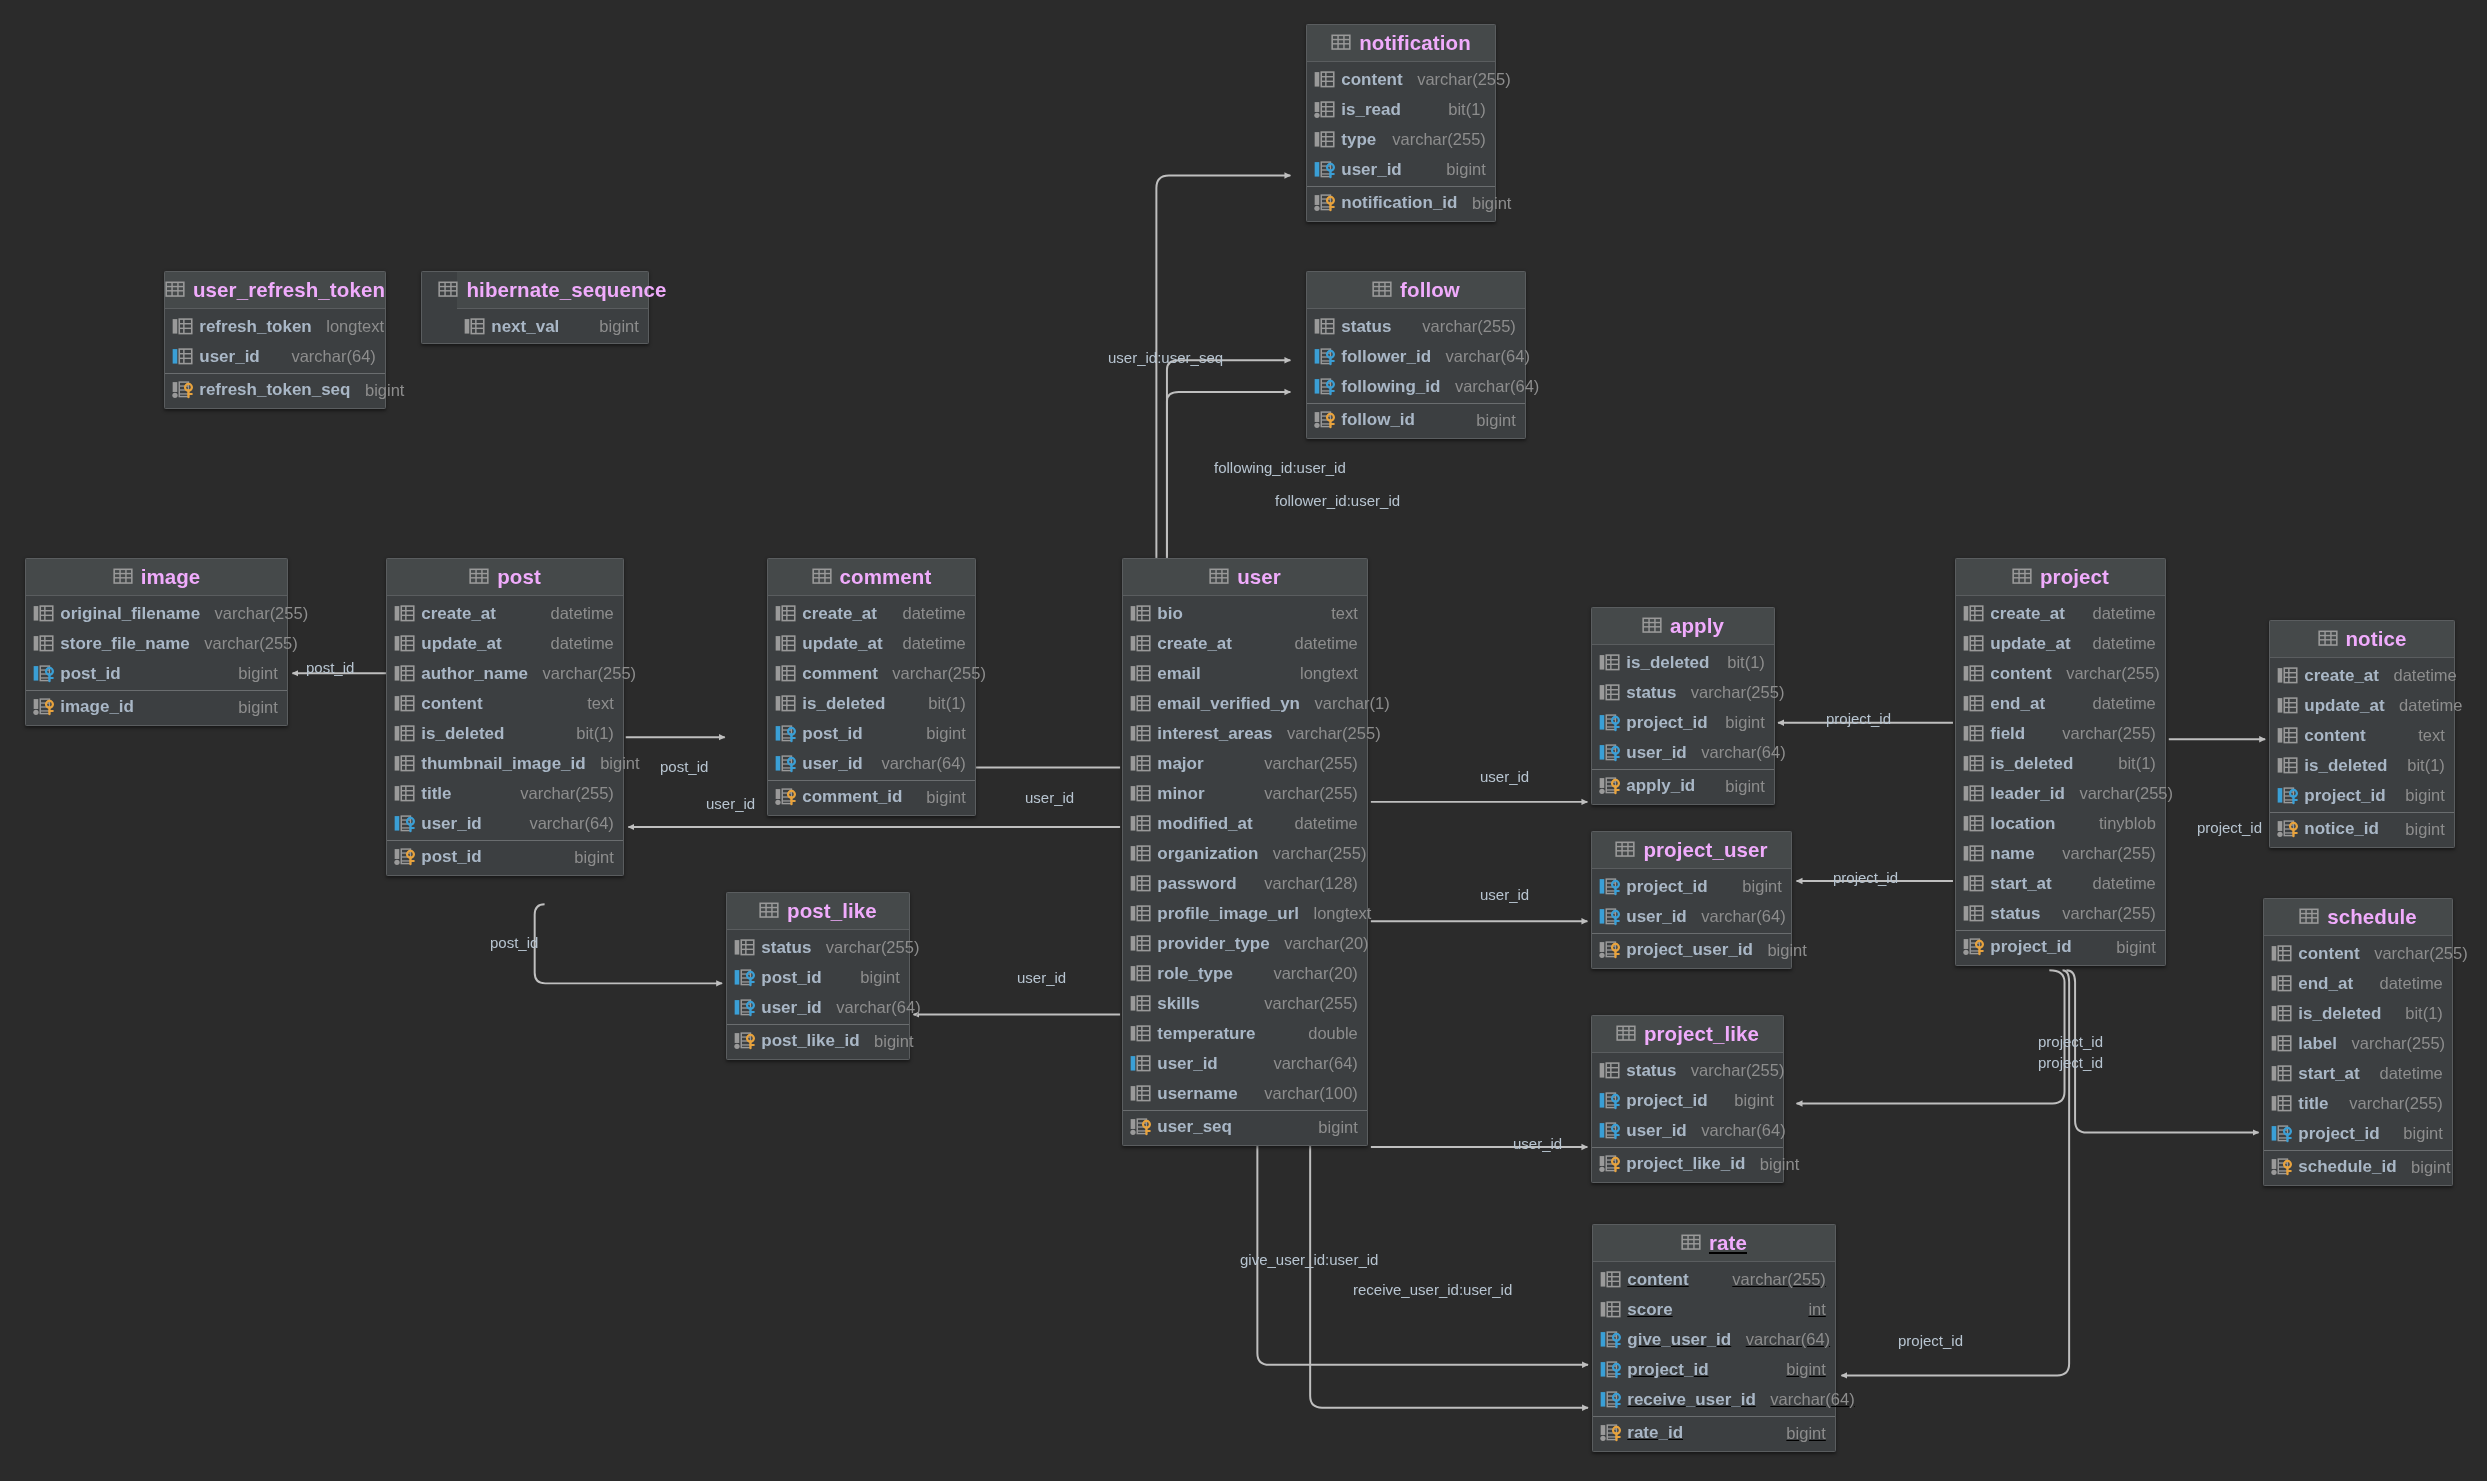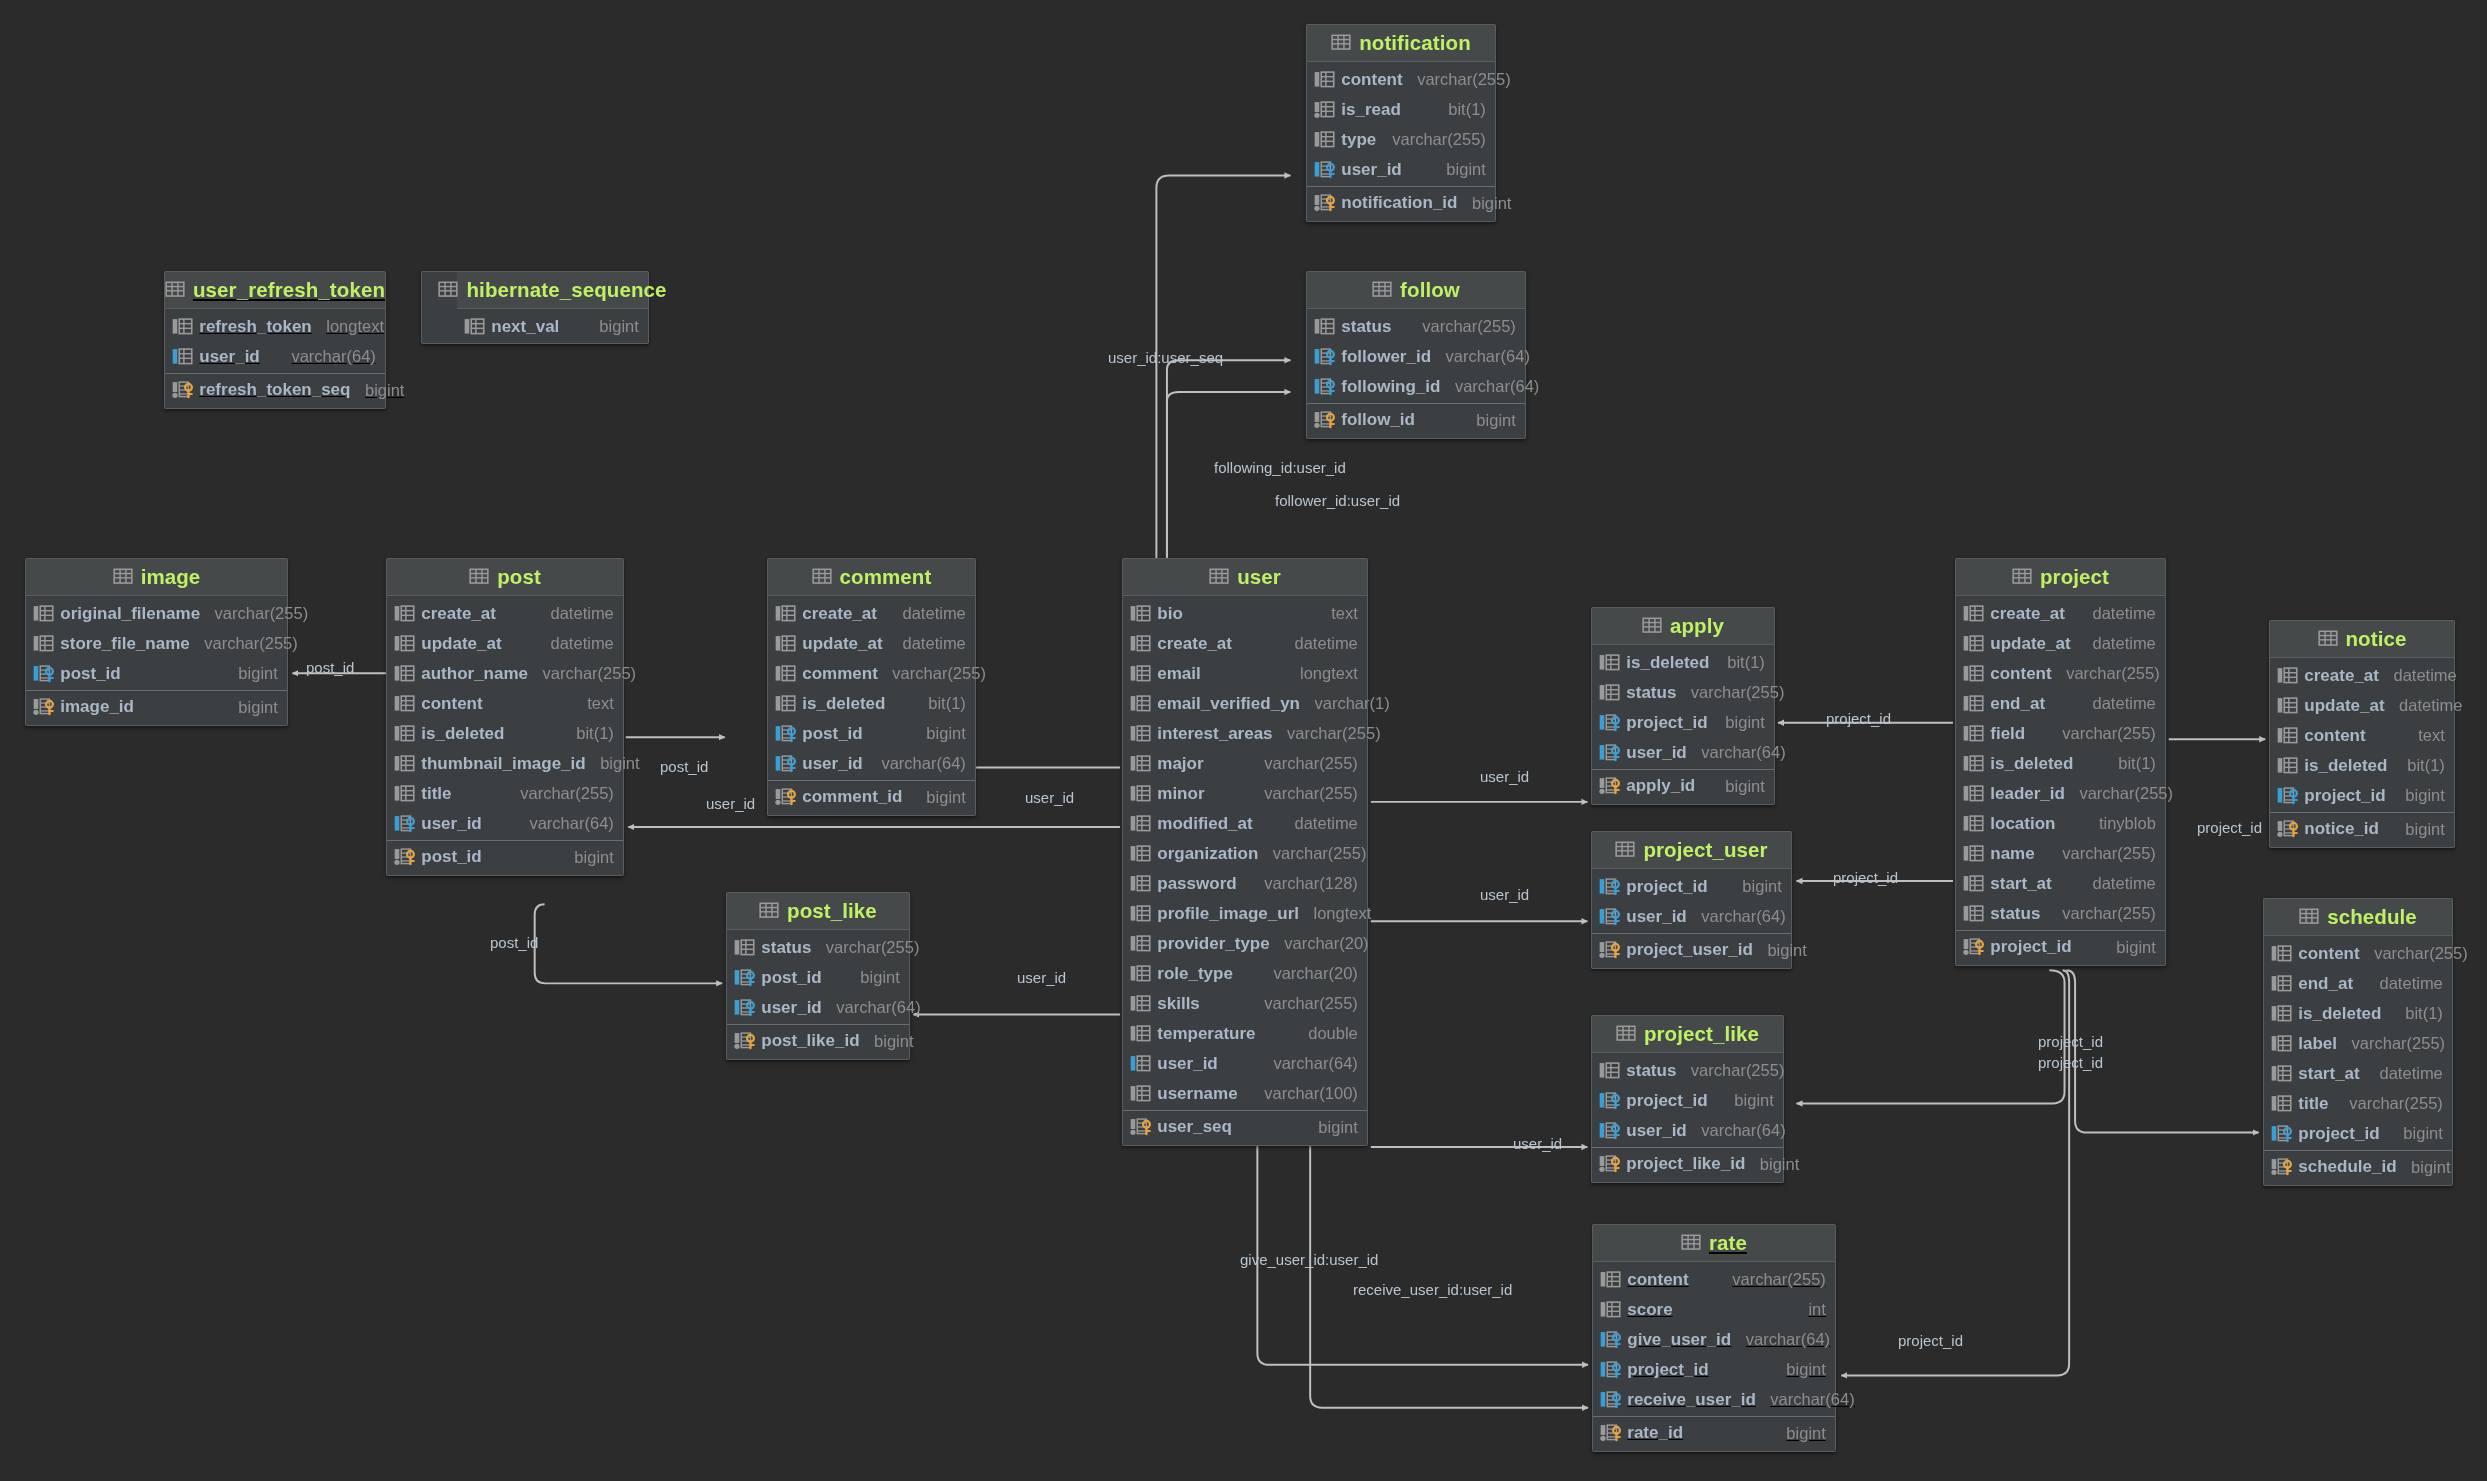"notification" .tbl-title { color: #bef264 -> #f0abfc }
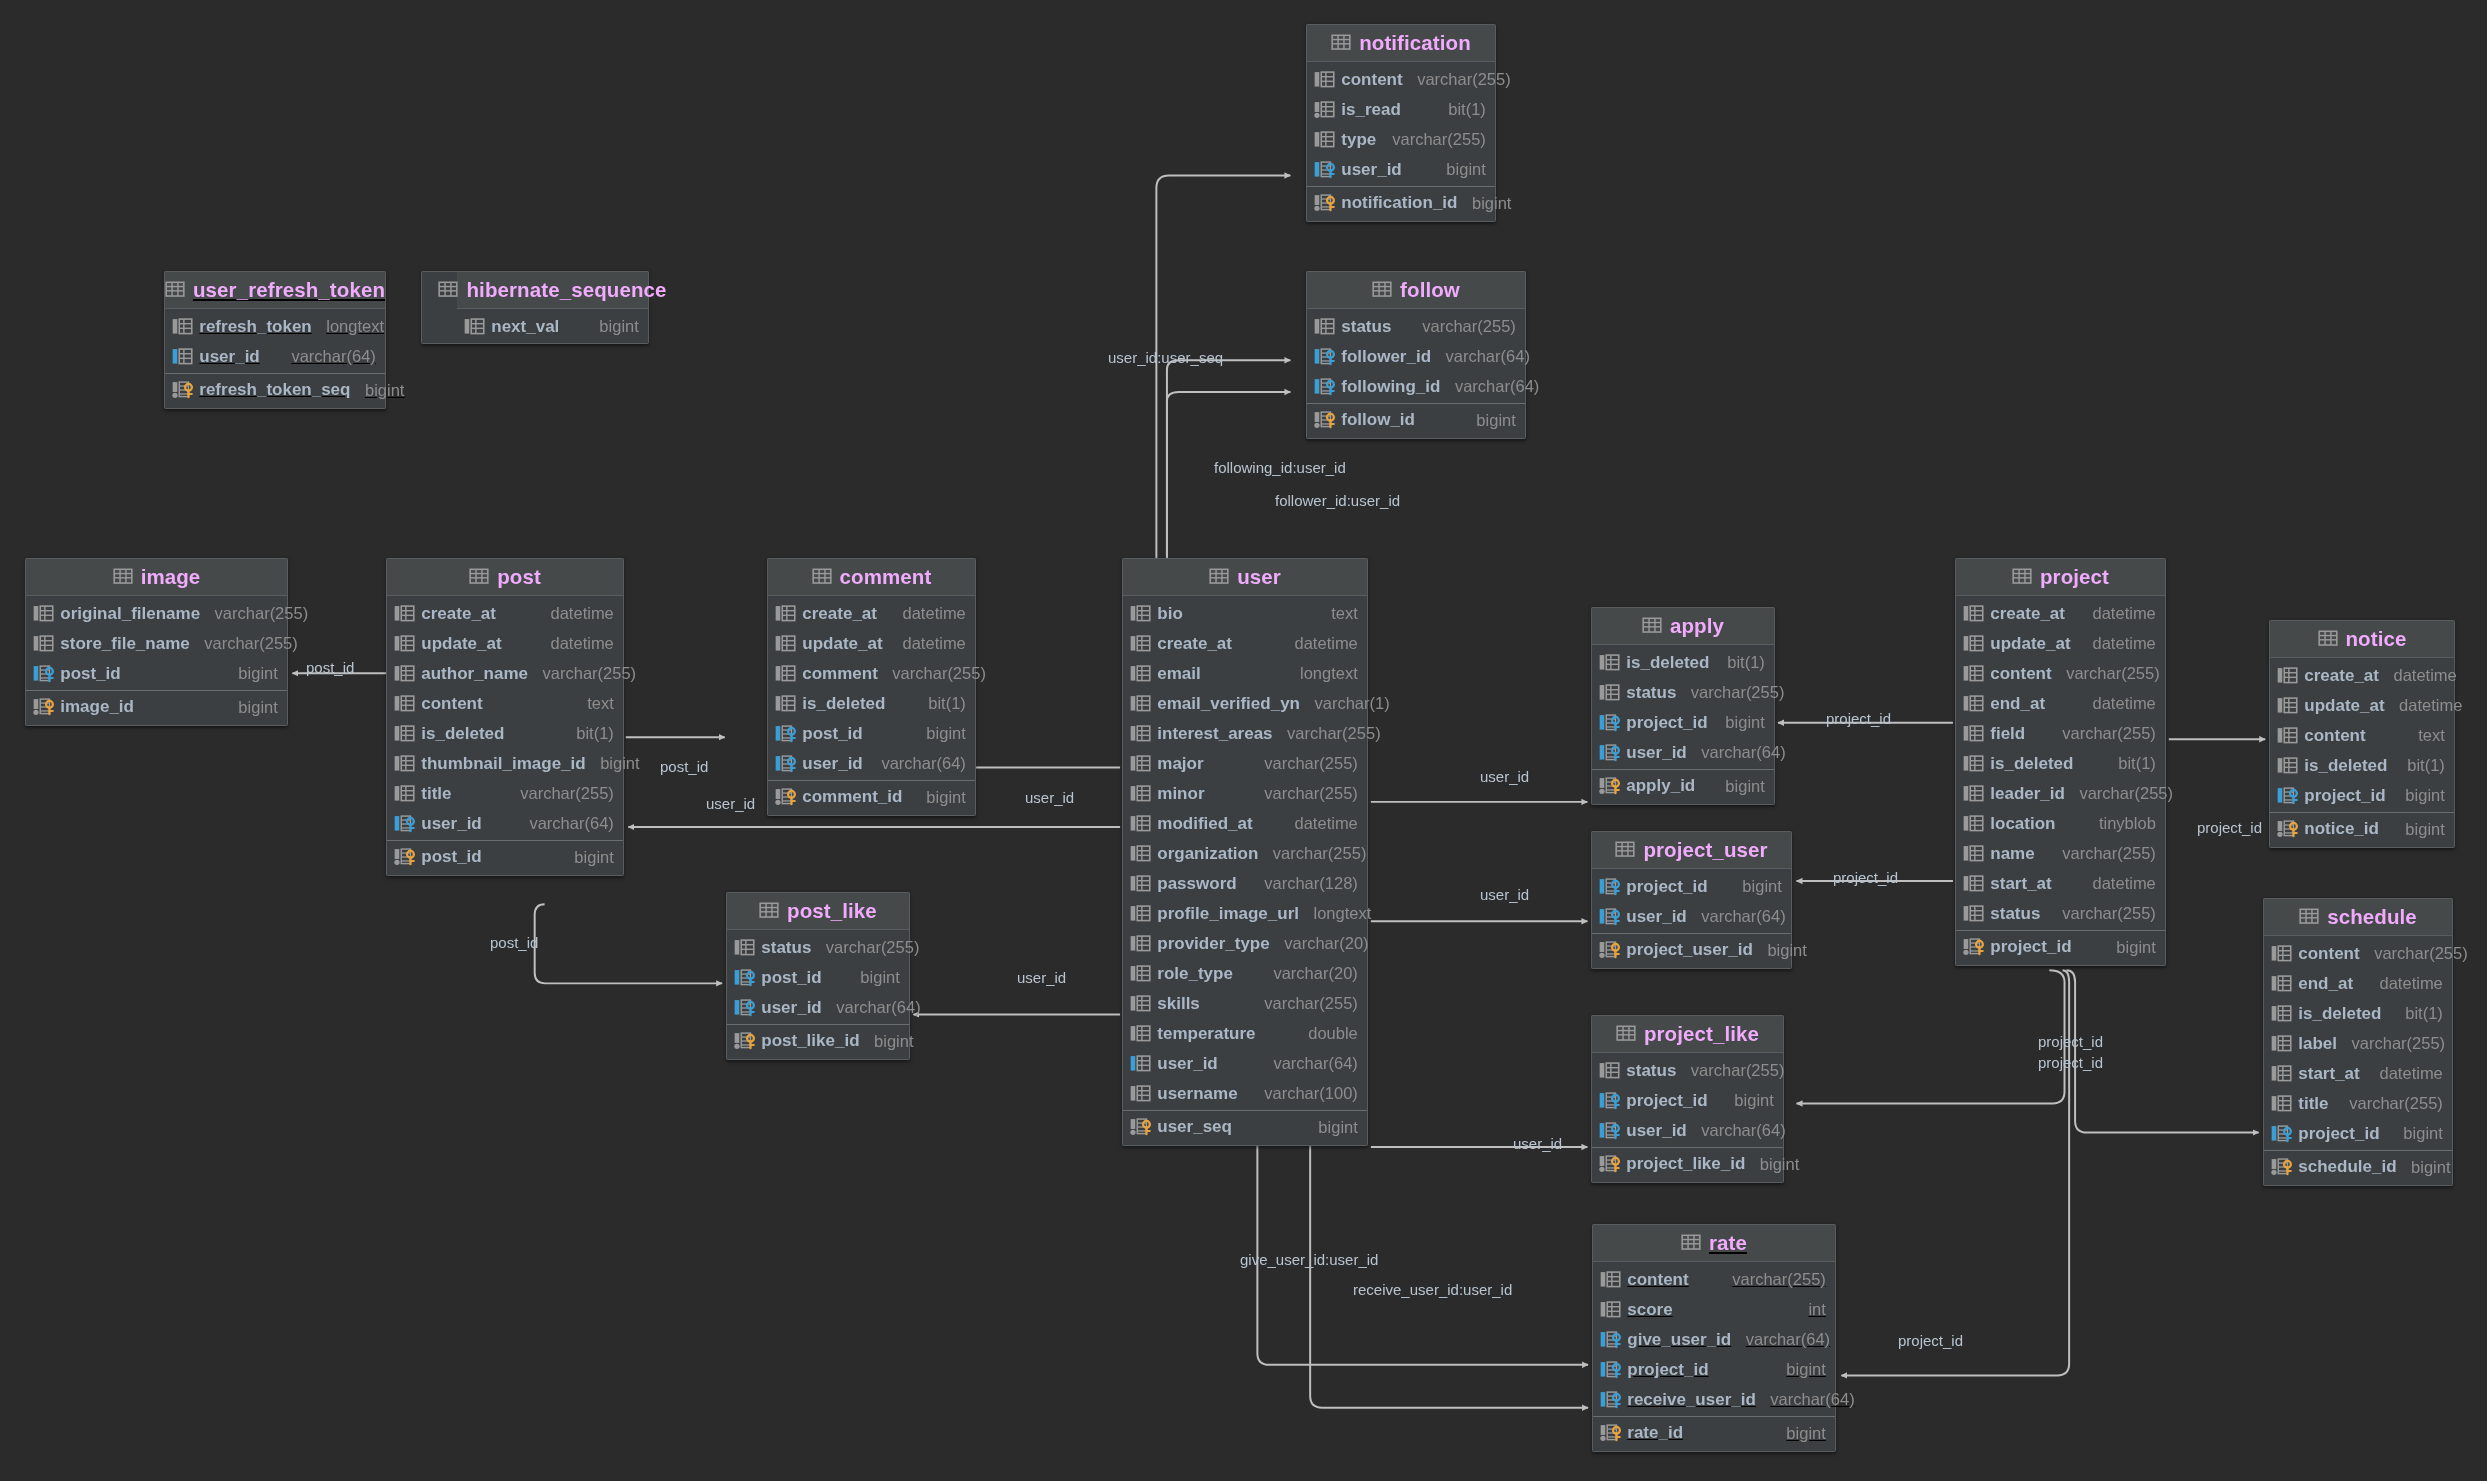"user_refresh_token" div.tbl { text-decoration: underline -> none }
